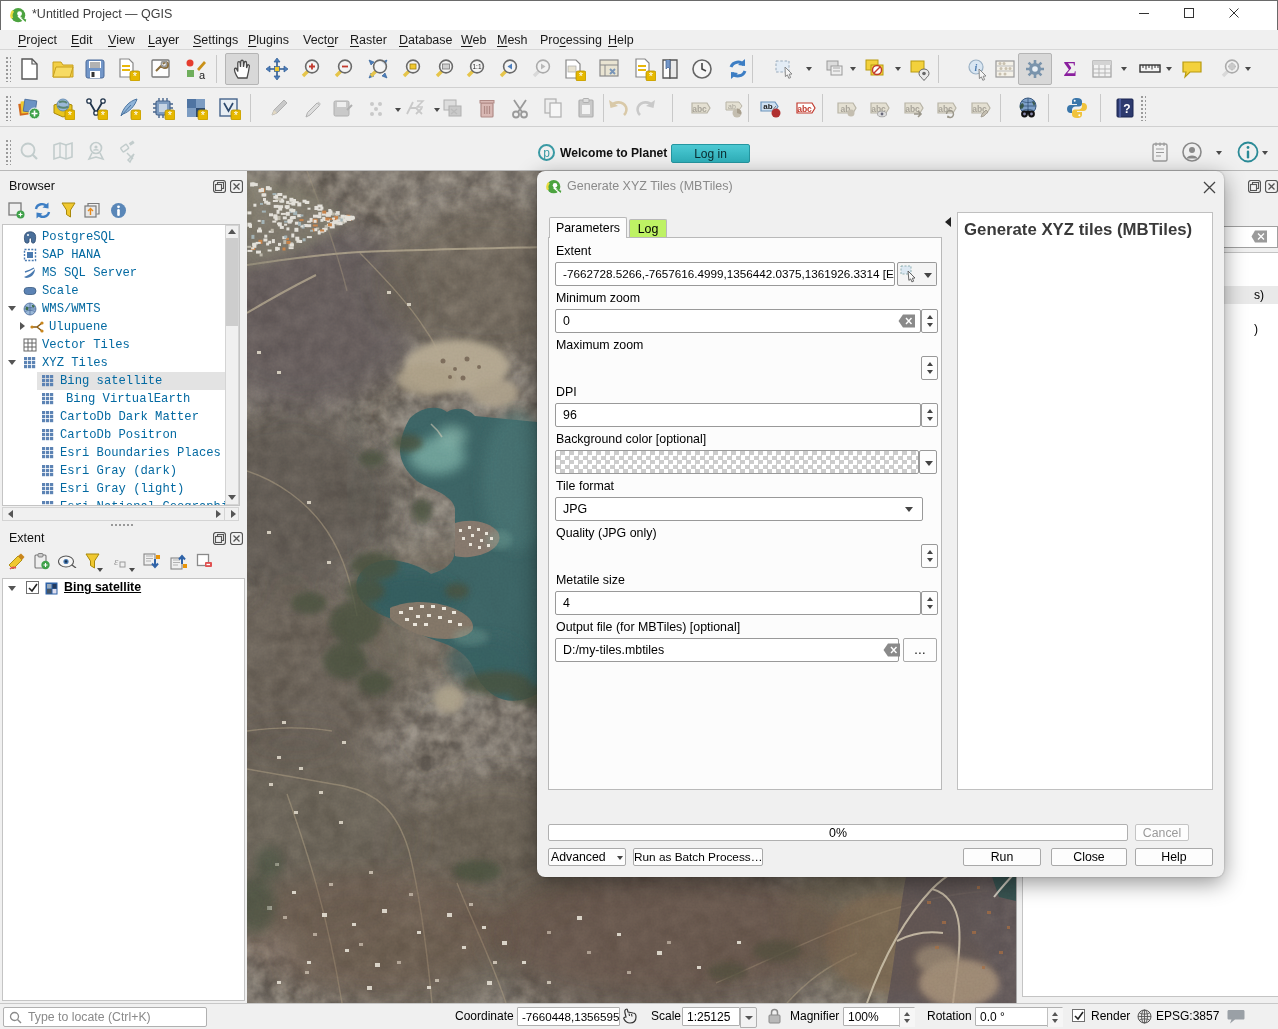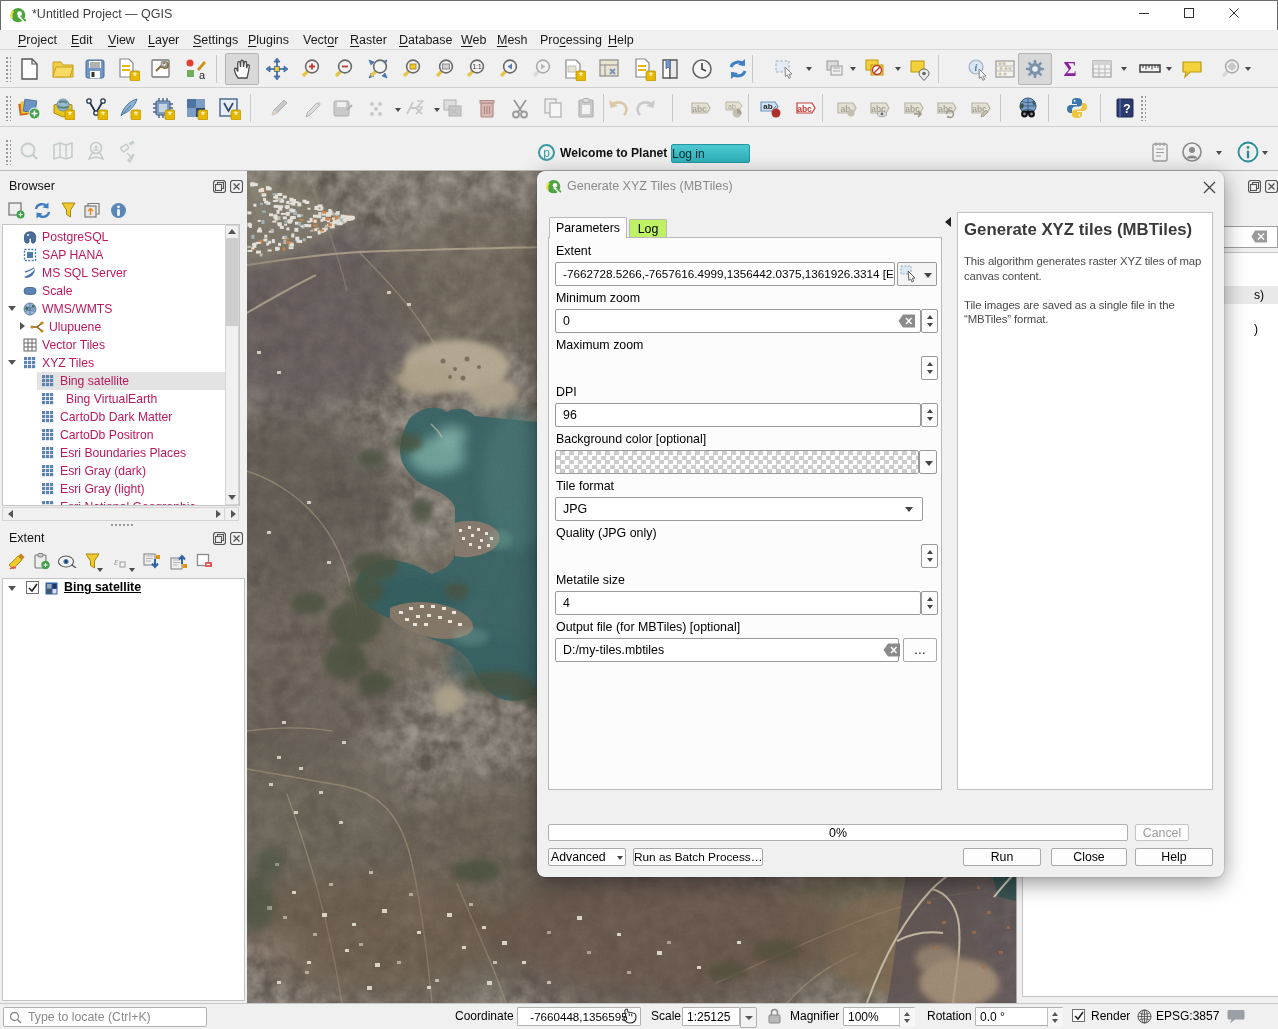"Log in" span.abs { text-align: none -> center }
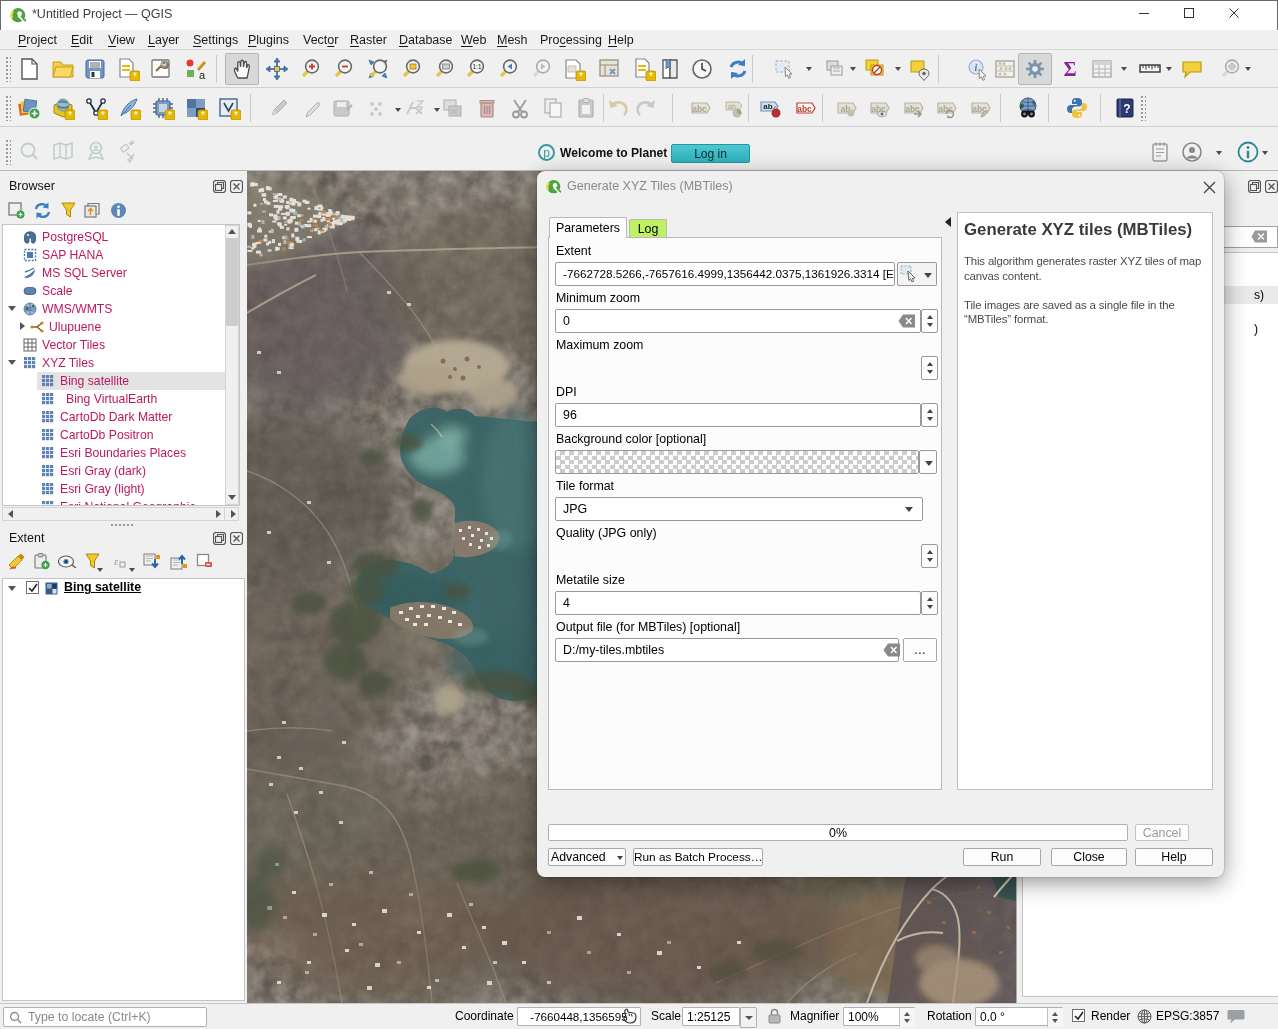"PostgreSQL" .trow { color: #be185d -> #0369a1; font-family: none -> Liberation Mono, monospace }
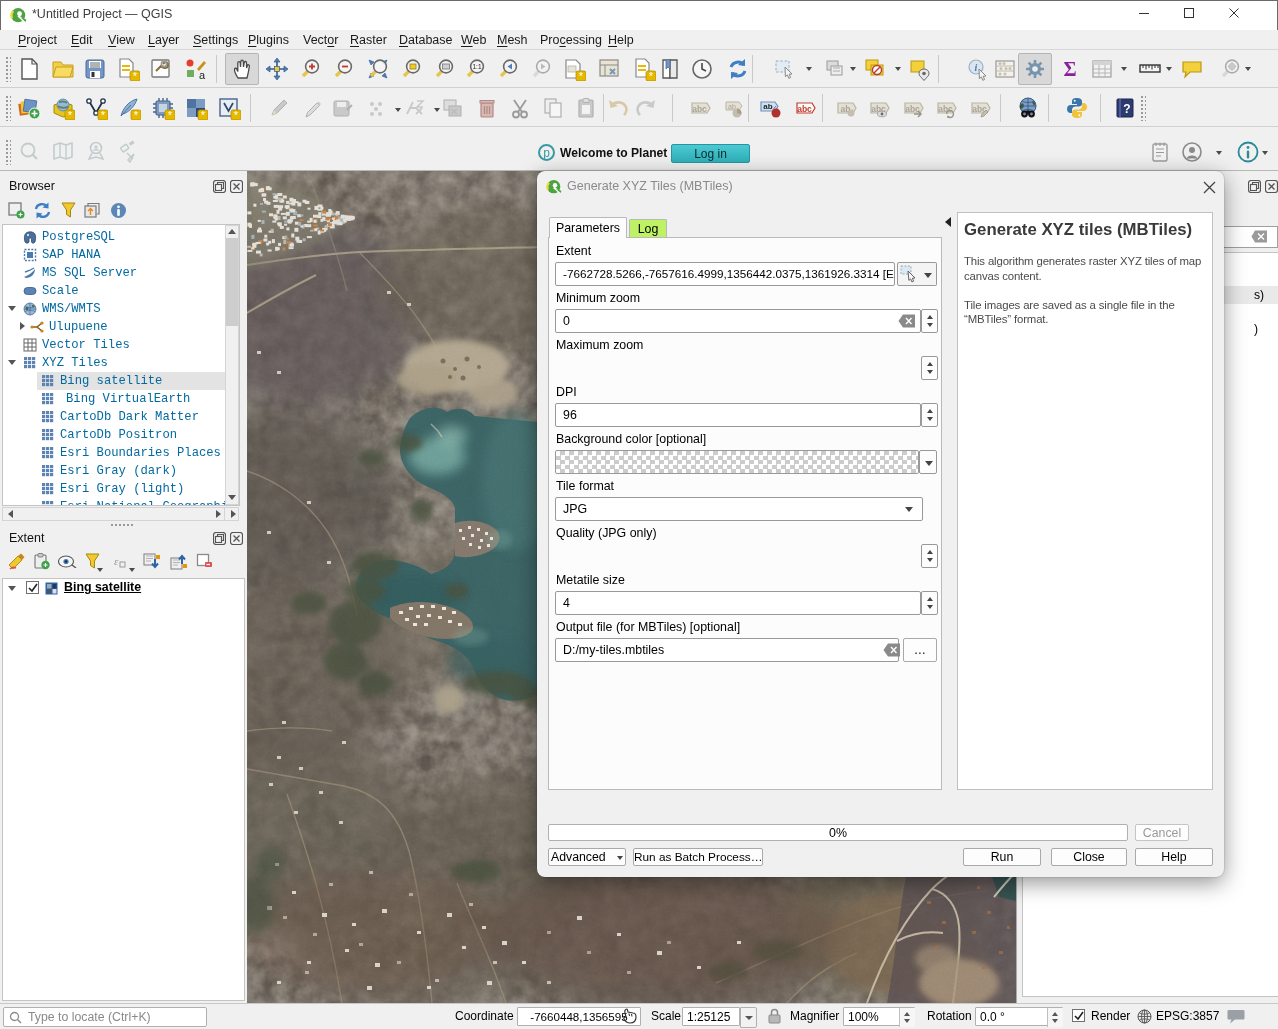"This algorithm generates raster XYZ" div.abs { html: <div>This algorithm generates raster XYZ tiles of map canvas content.<br><br>Tile images are saved as a single file in the “MBTiles” format.</div> -> none }
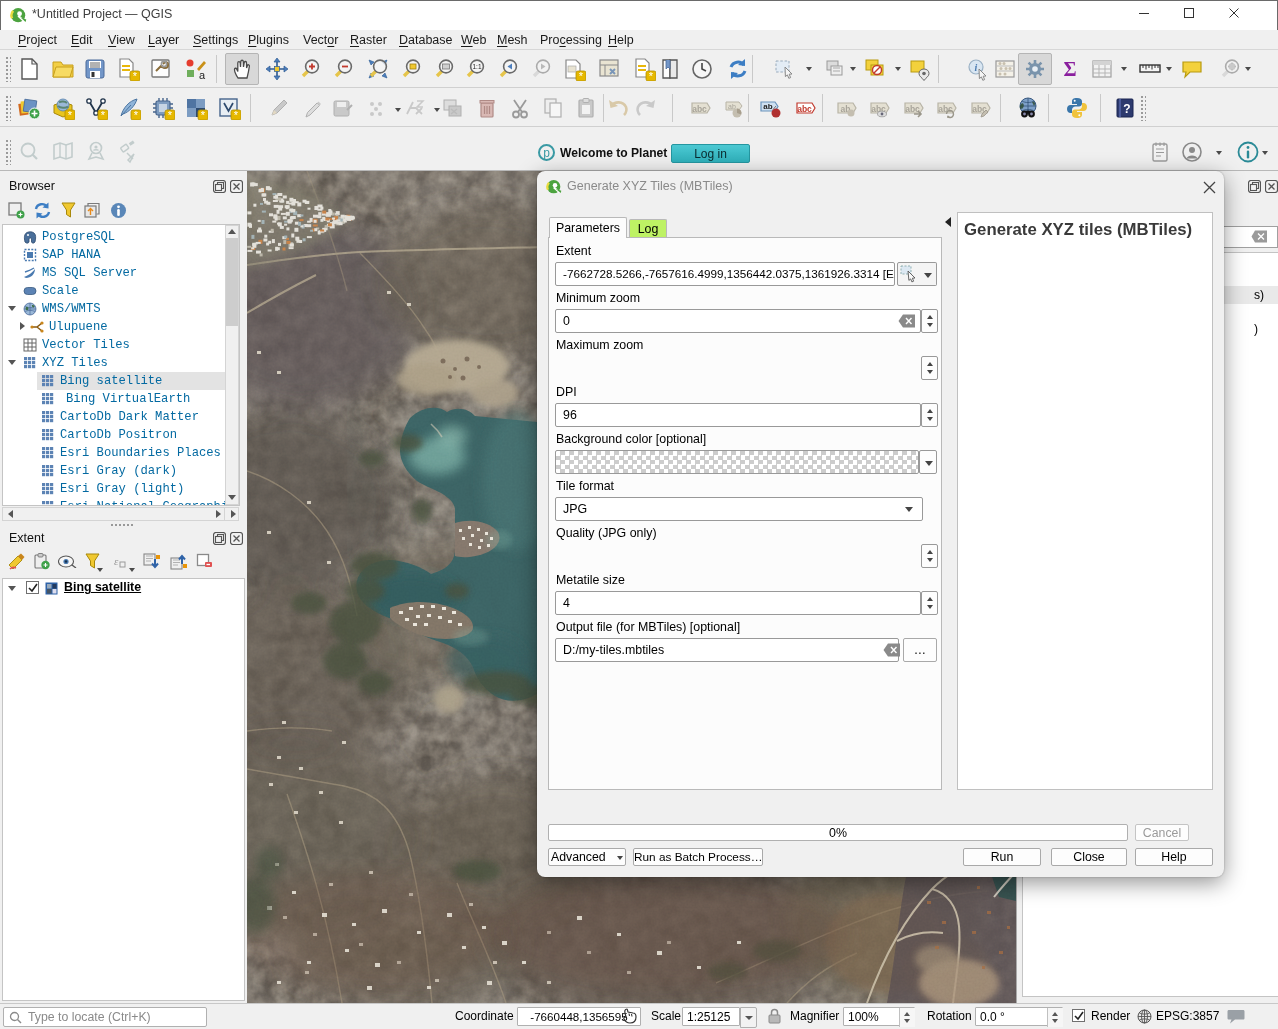"-7660448,1356595" div.abs { width: 124px -> 103px }
